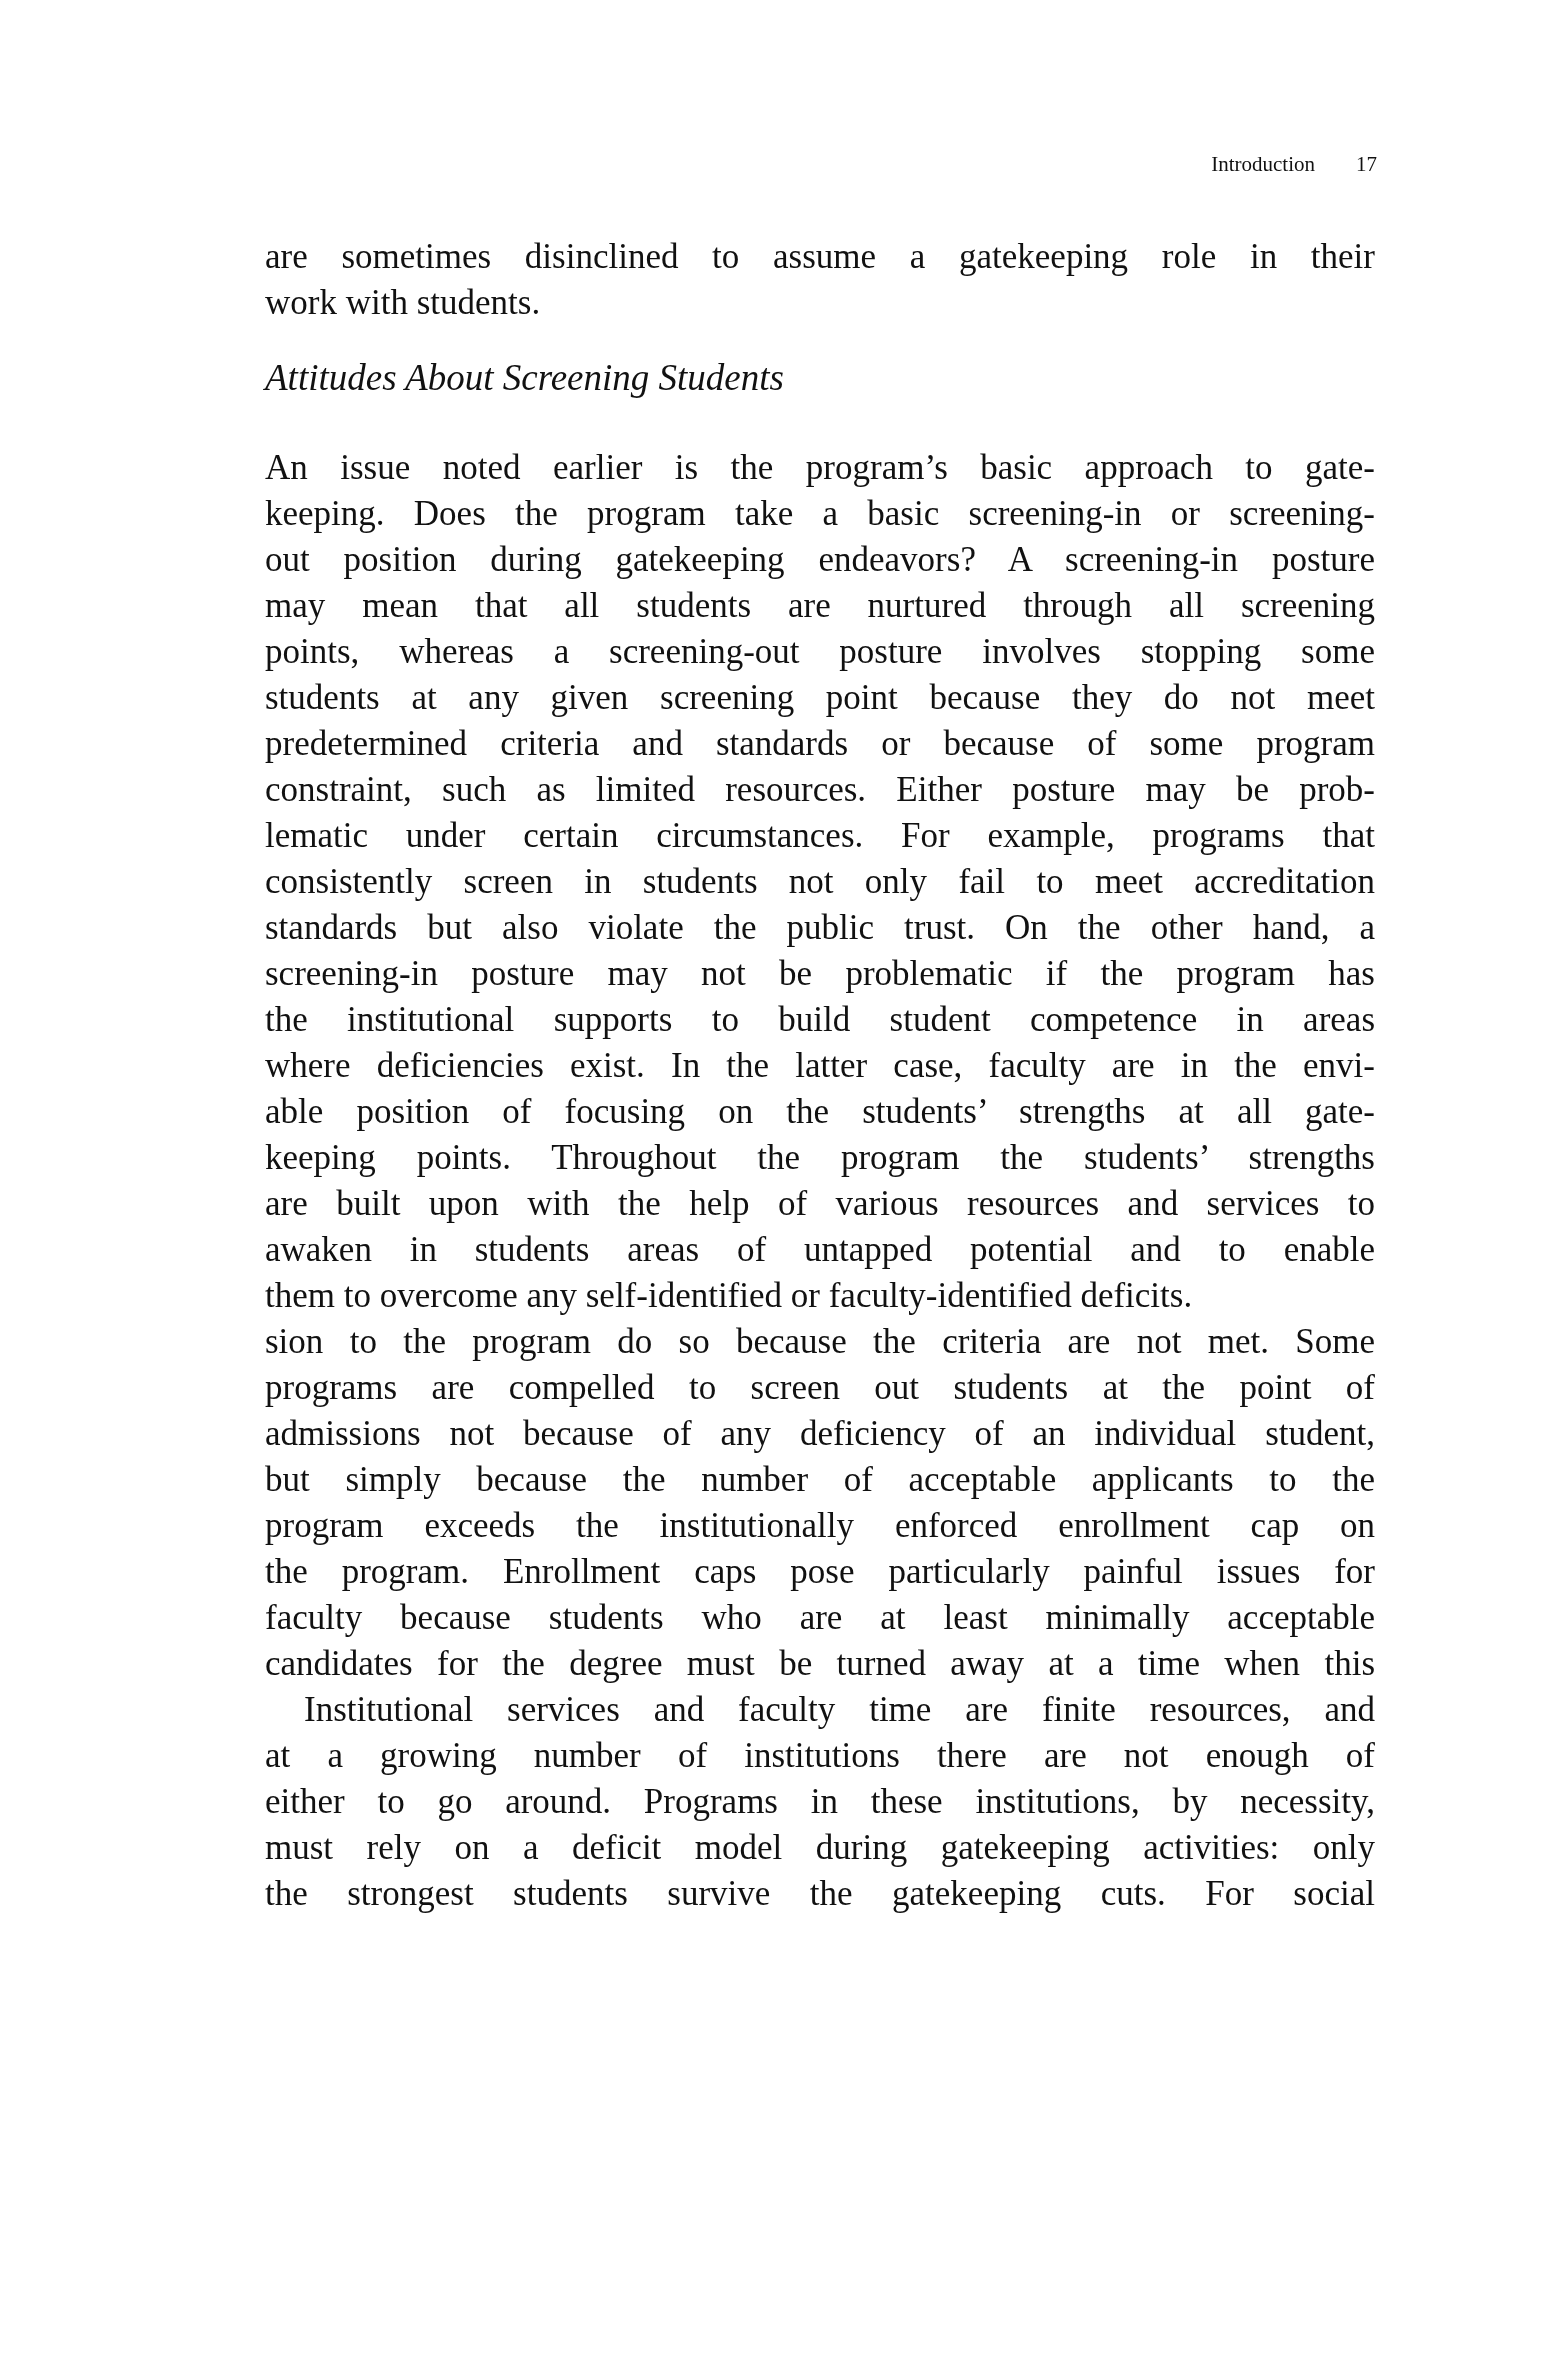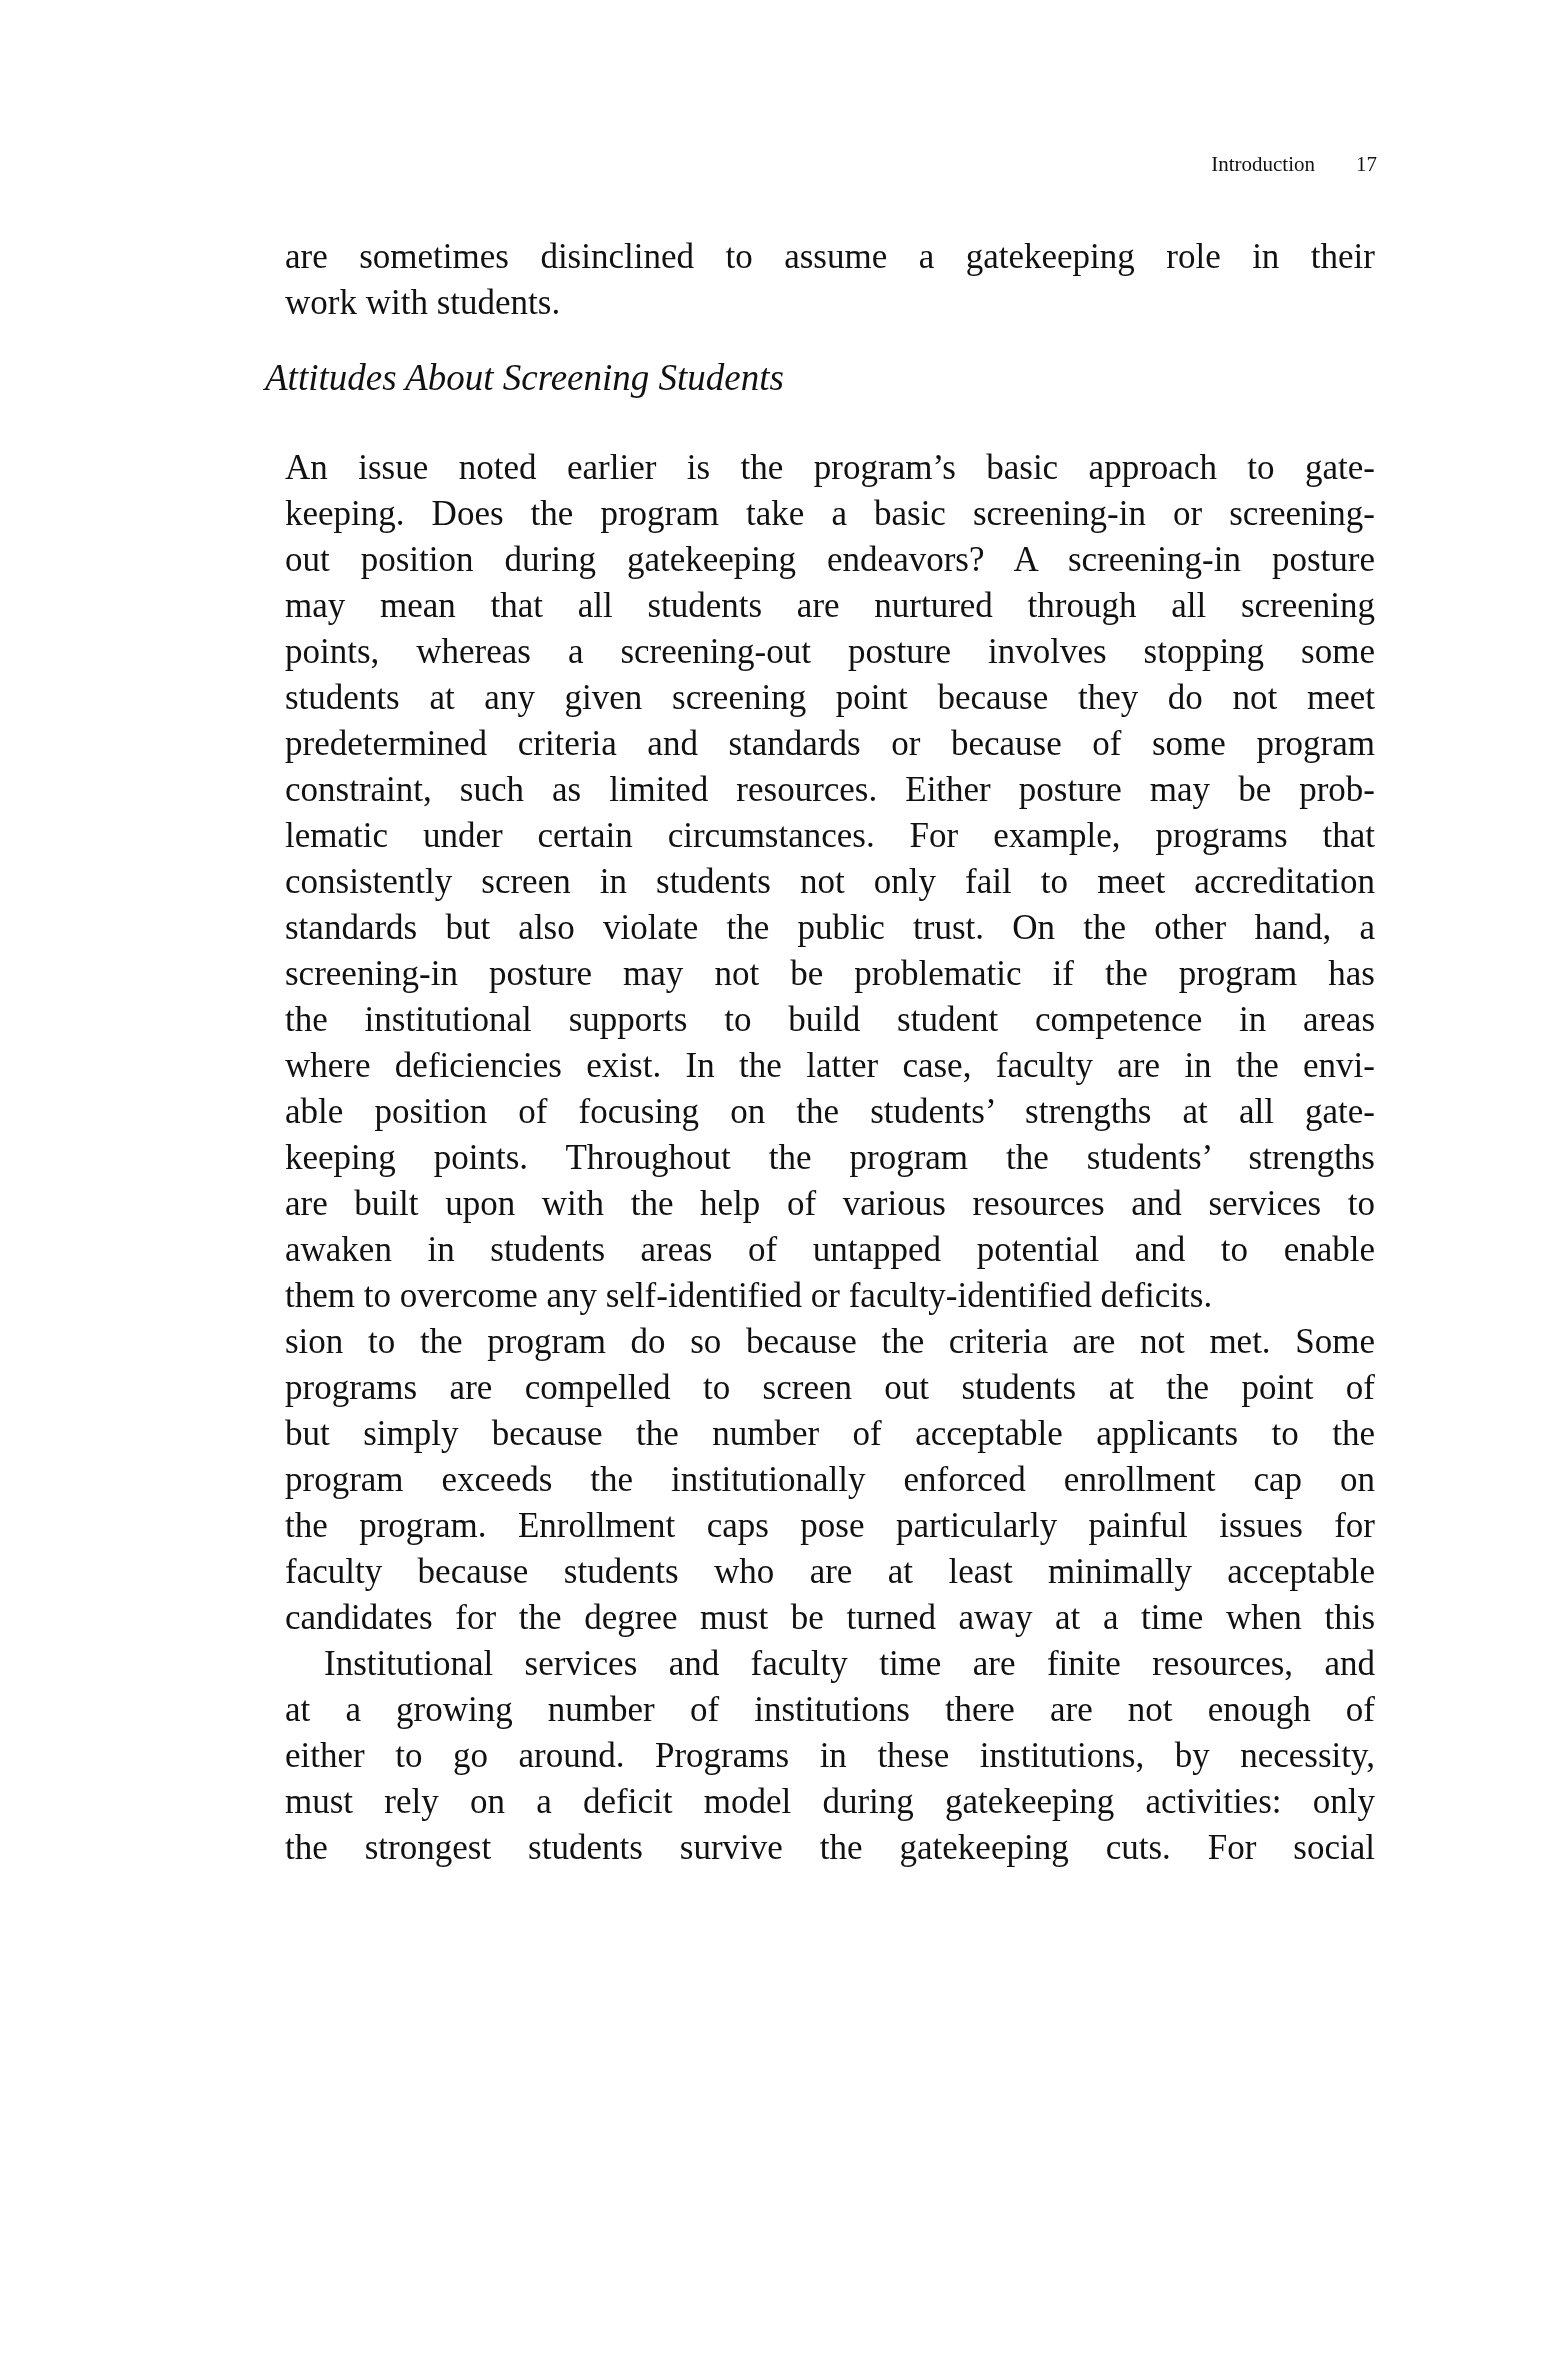"are sometimes disinclined to assume" .line { margin-left: 20px -> none }
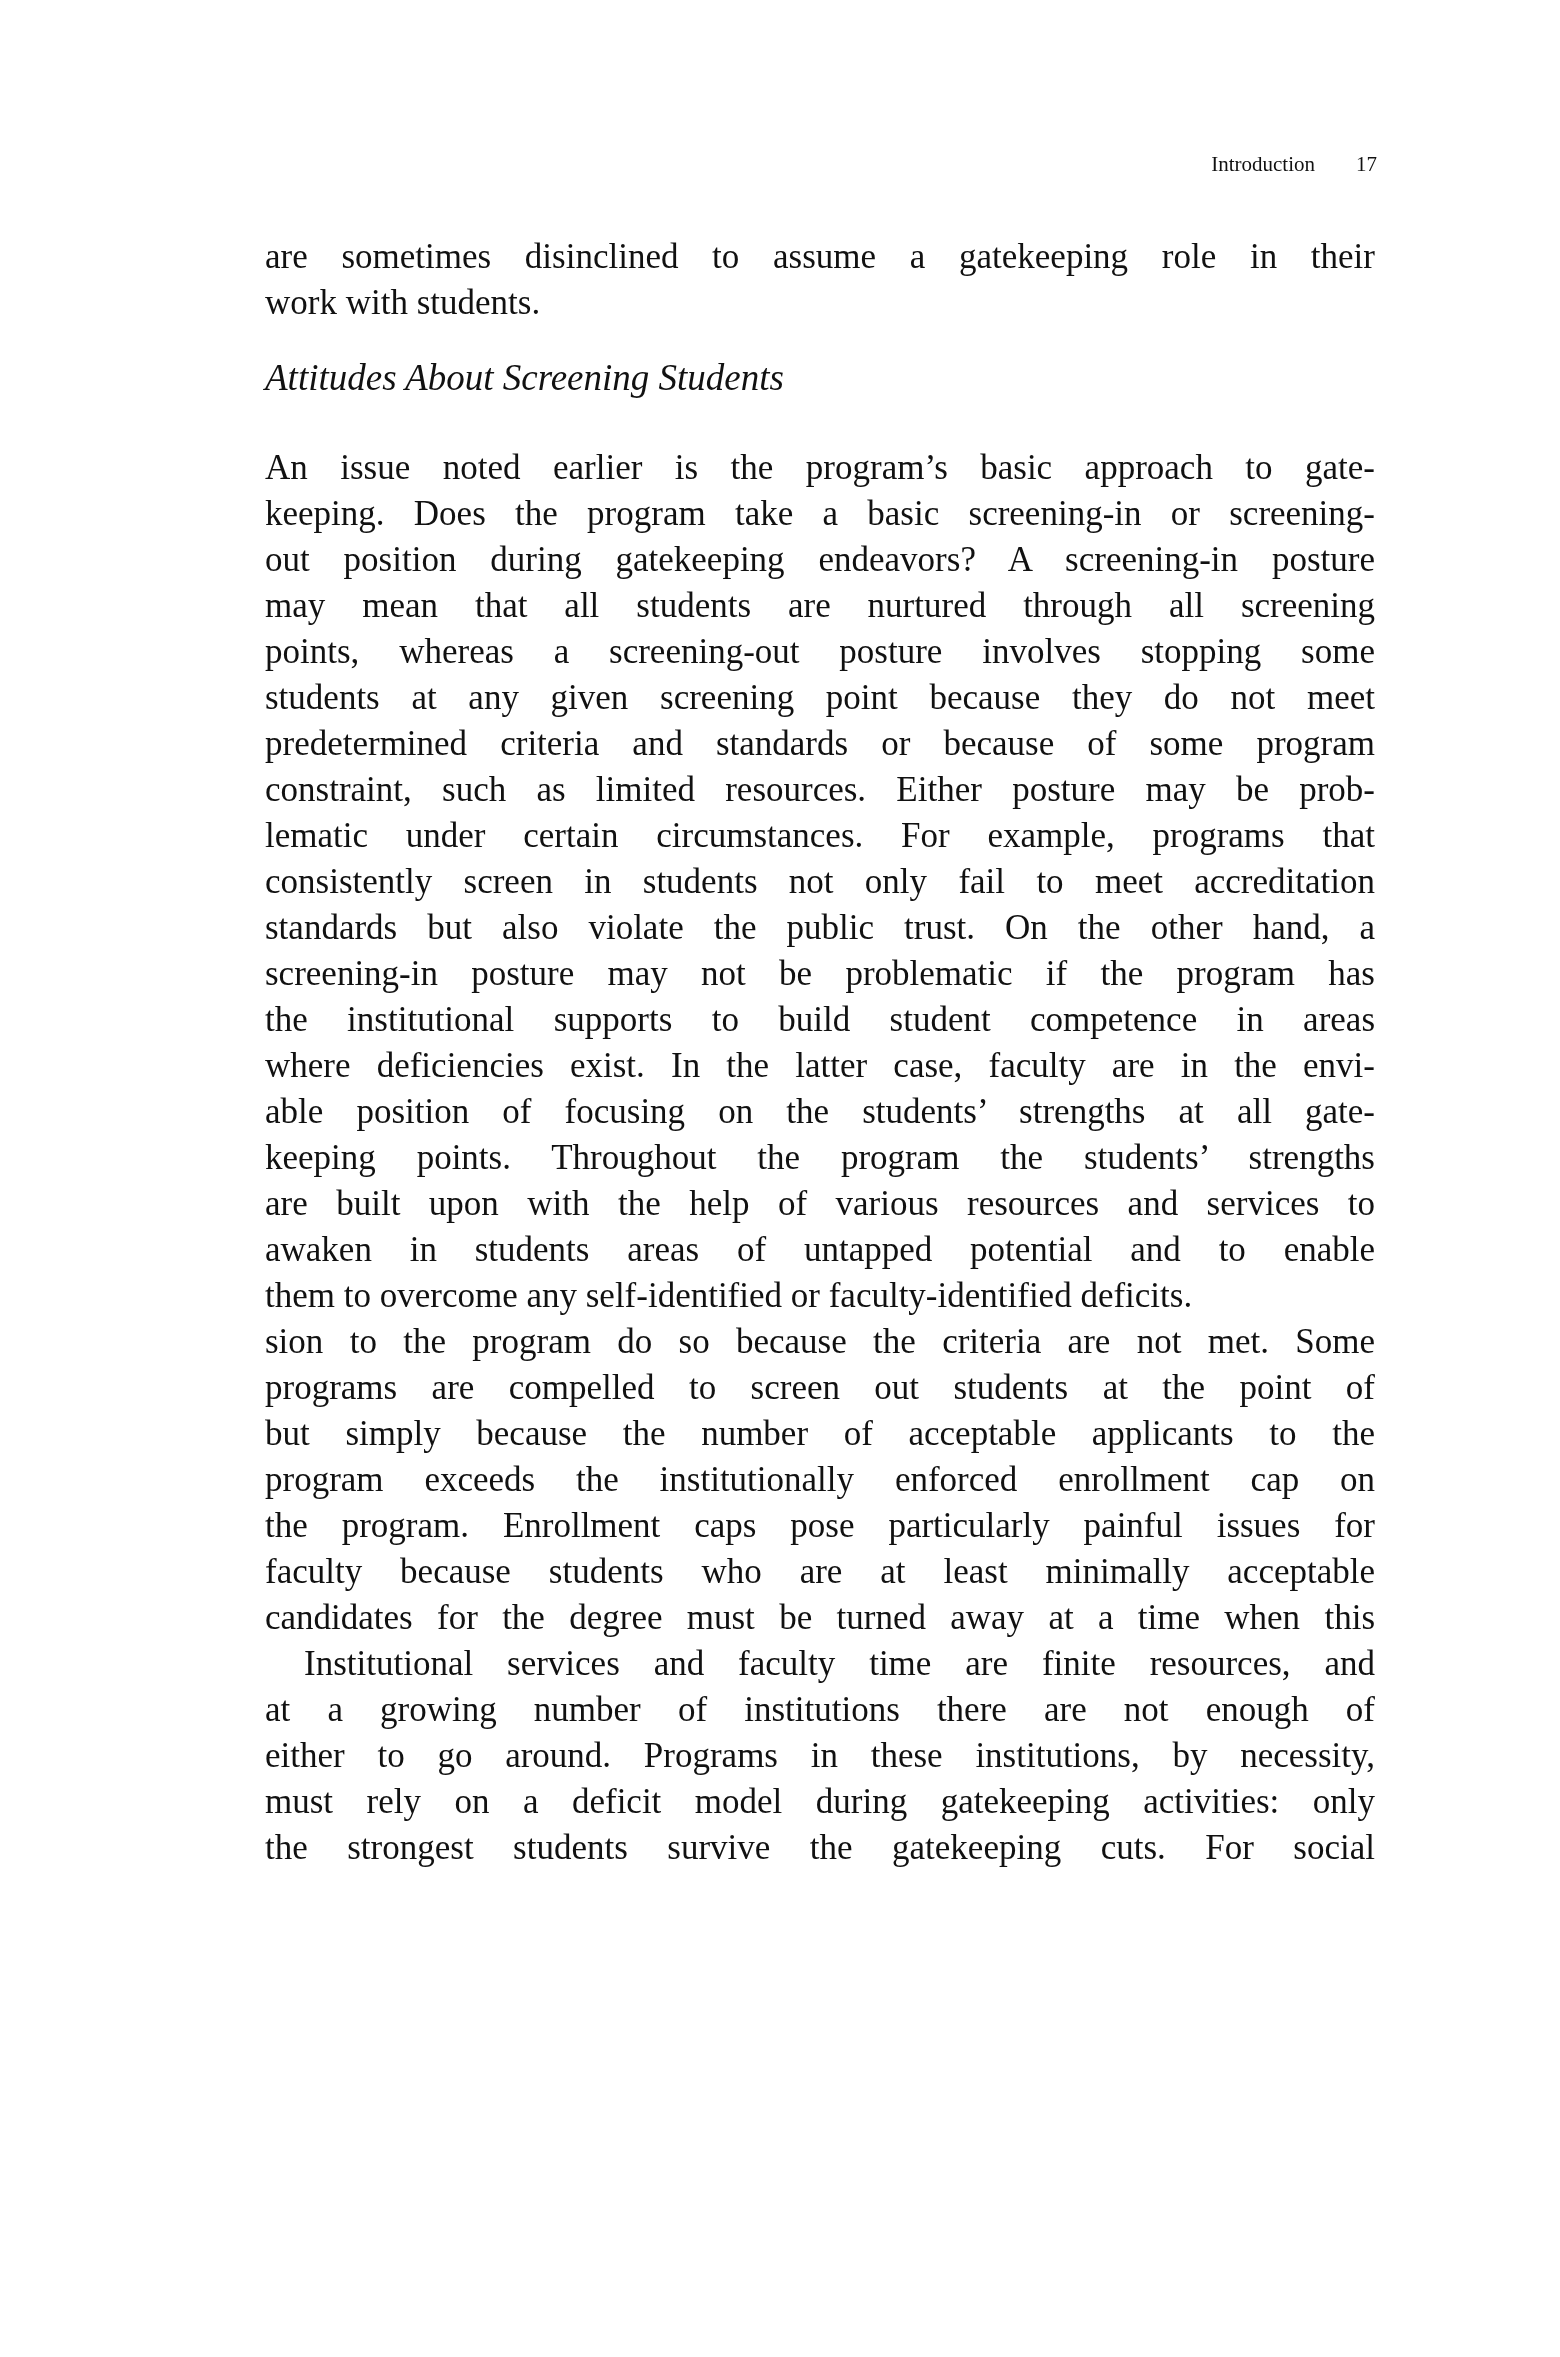"admissions not because of any" div.line { html: none -> <div>admissions not because of any deficiency of an individual student,</div> }
